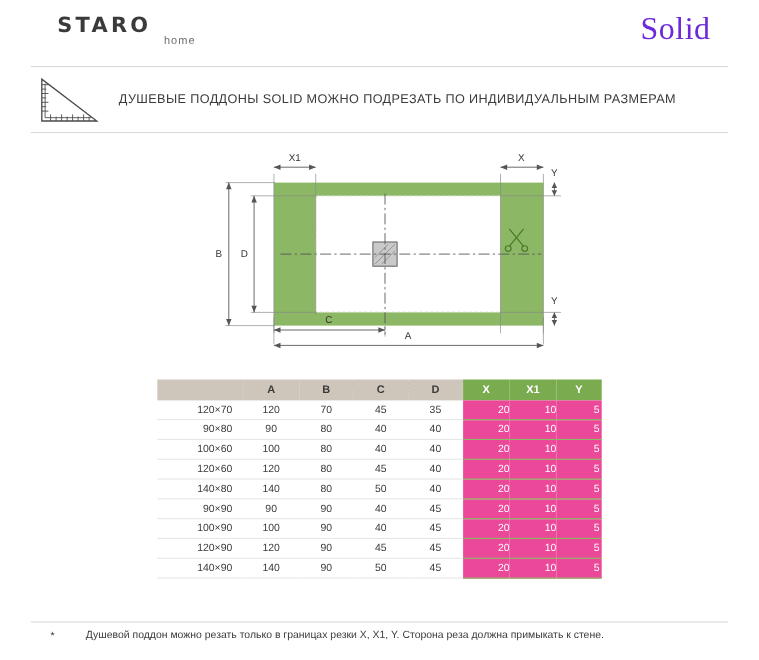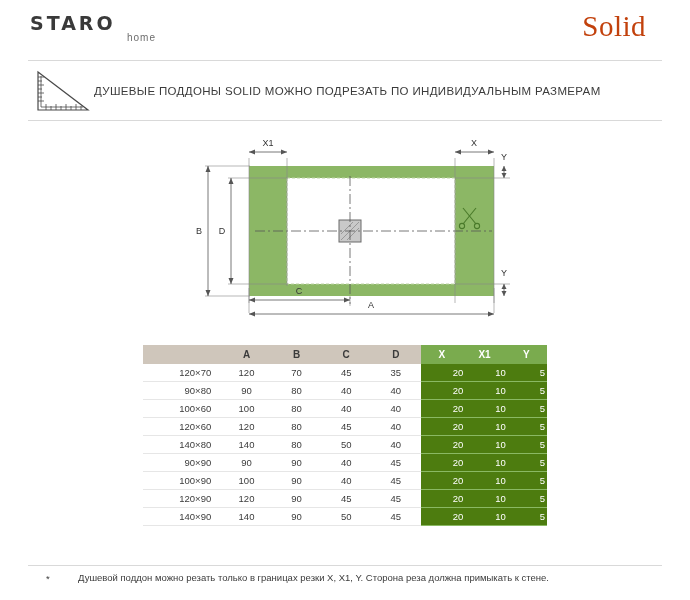"STARO" .logo { left: 30px -> 52px }
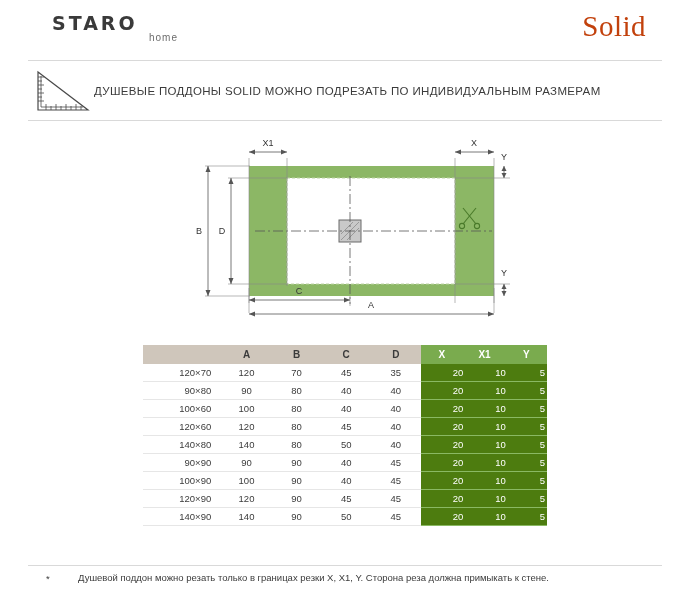"Solid" .brand-title { color: #c2410c -> #6d28d9 }
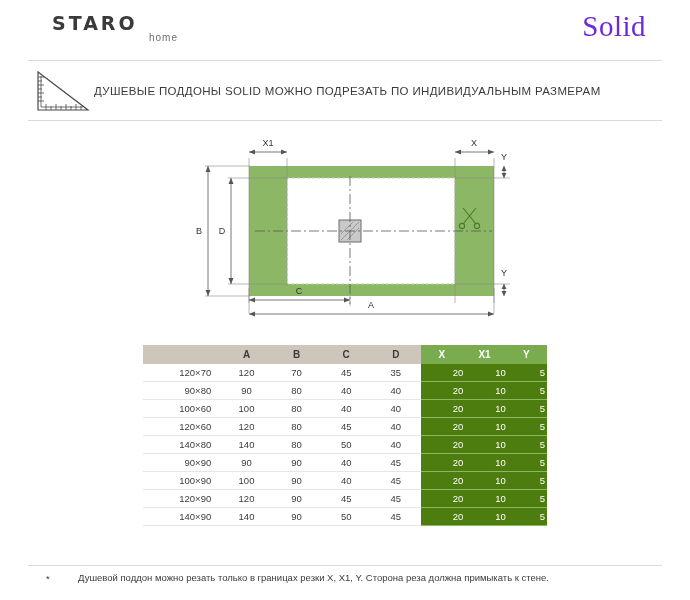"ДУШЕВЫЕ ПОДДОНЫ SOLID МОЖНО ПОДРЕЗАТЬ" .subtitle-text { margin-left: none -> 14px }
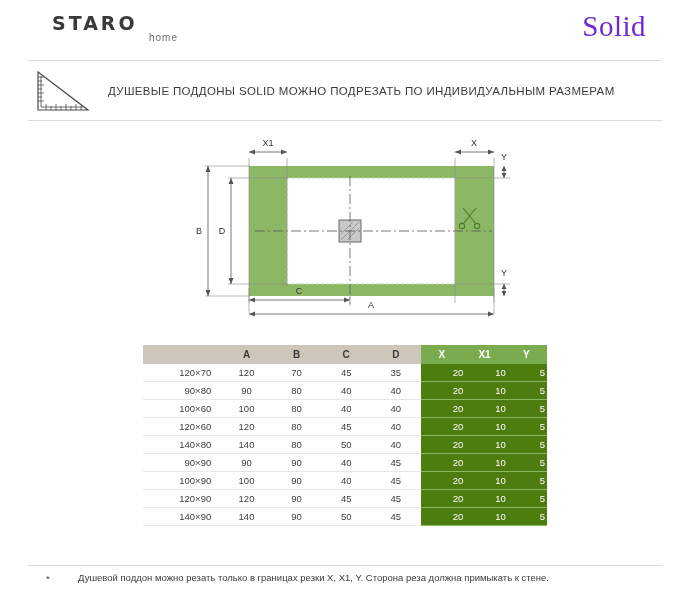"20" tbody tr td.green { background: #4d7c0f -> #ec4899 }
